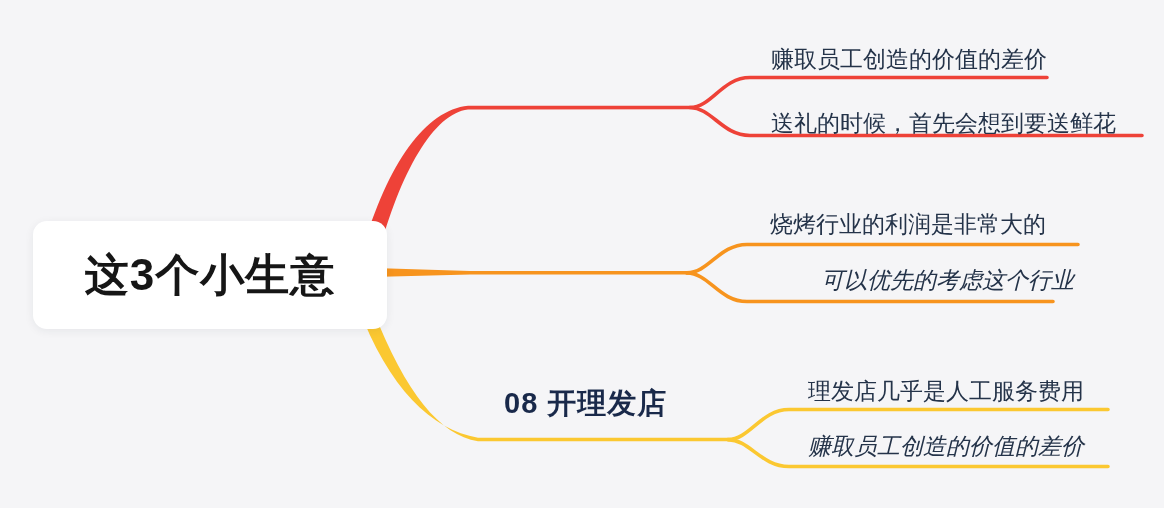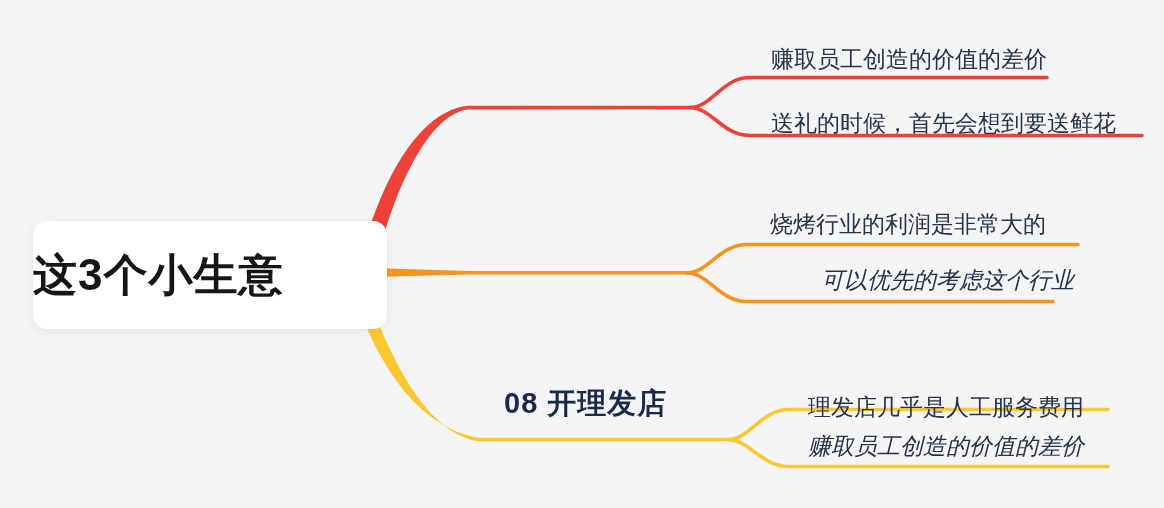"这3个小生意" .root-node { justify-content: none -> center }
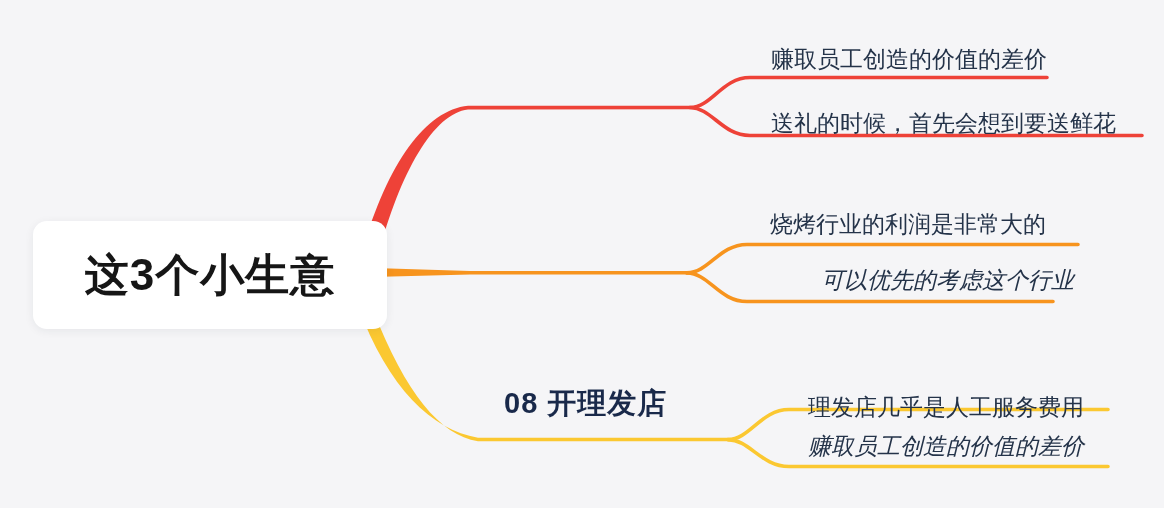"理发店几乎是人工服务费用" .leaf-3-1 { margin-top: 16px -> none }
